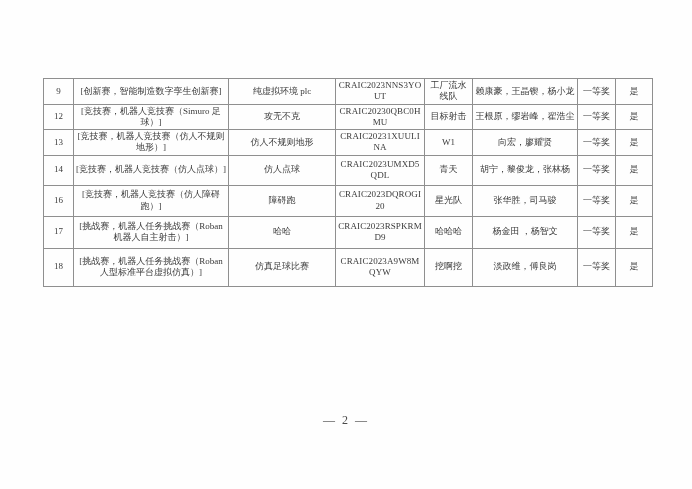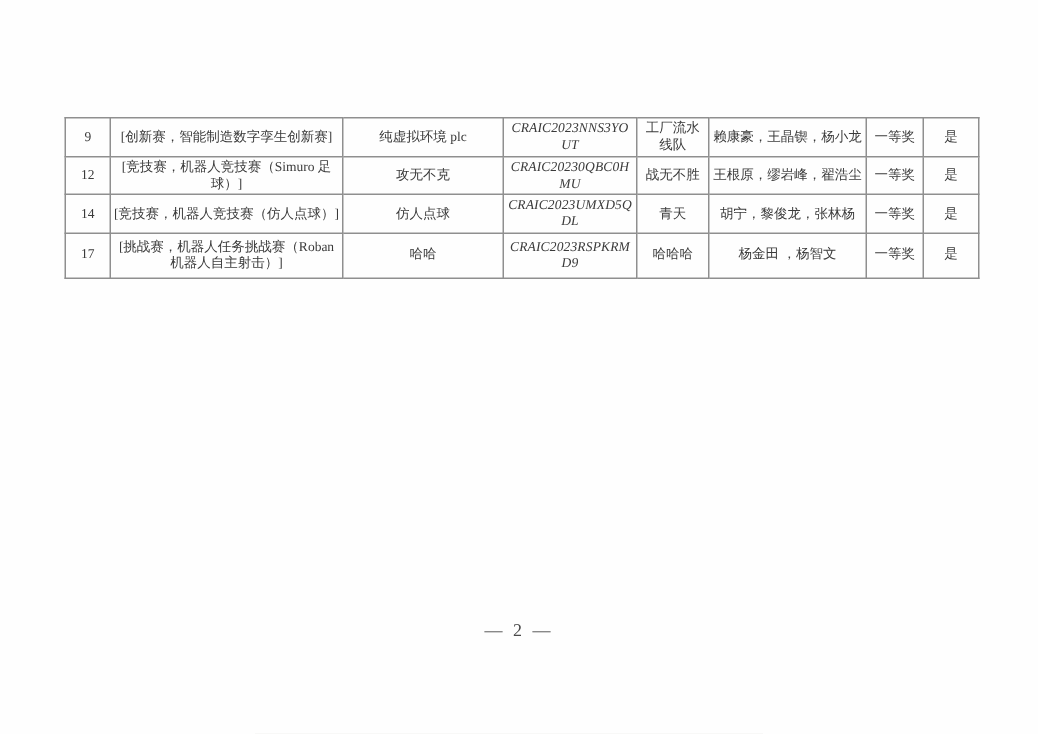"CRAIC2023NNS3YOUT" td.c-code { font-style: italic -> none }
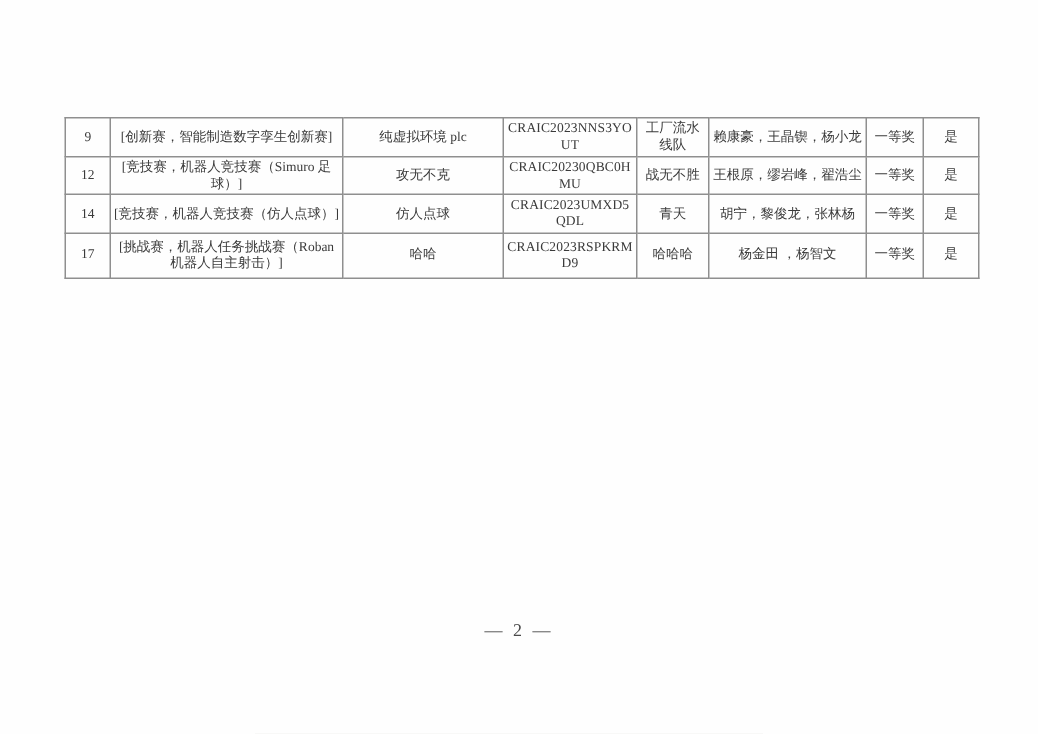"战无不胜" td.c-team { text: 战无不胜 -> 目标射击 }
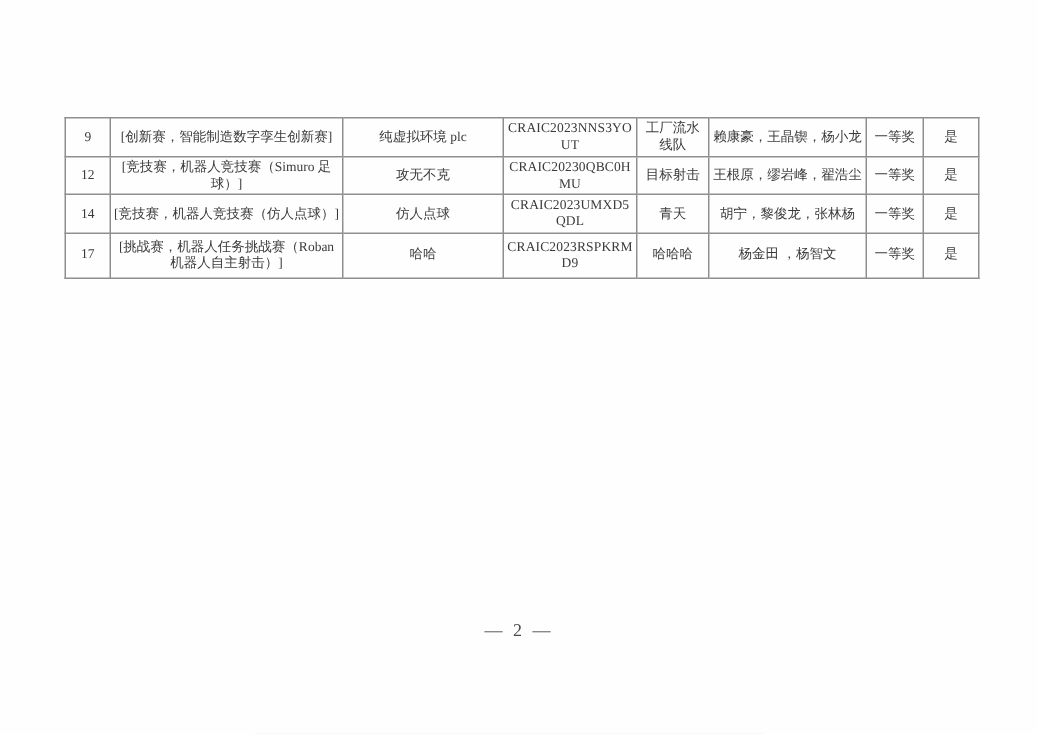"13" tr { html: none -> <tr> <td>13</td> <td>[竞技赛，机器人竞技赛（仿人不规则地形）]</td> <td>仿人不规则地形</td> <td>CRAIC20231XUULINA</td> <td>W1</td> <td>向宏，廖耀贤</td> <td>一等奖</td> <td>是</td> </tr> }
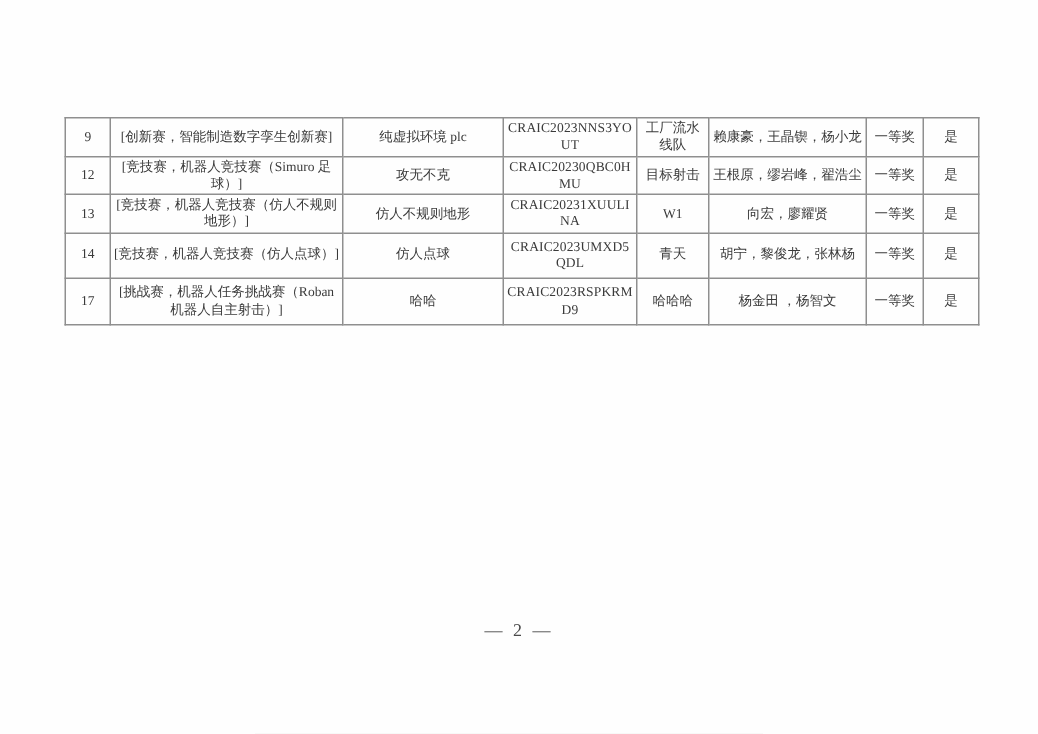"16" tr { html: none -> <tr> <td>16</td> <td>[竞技赛，机器人竞技赛（仿人障碍跑）]</td> <td>障碍跑</td> <td>CRAIC2023DQROGI20</td> <td>星光队</td> <td>张华胜，司马骏</td> <td>一等奖</td> <td>是</td> </tr> }
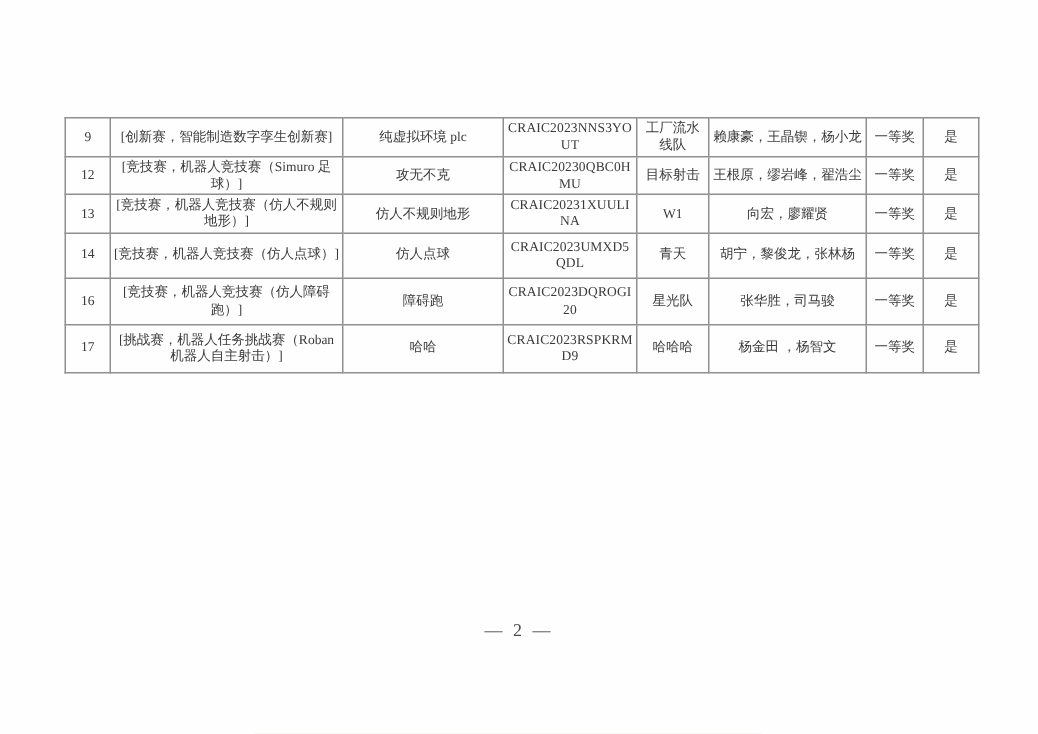"18" tr { html: none -> <tr> <td>18</td> <td>[挑战赛，机器人任务挑战赛（Roban 人型标准平台虚拟仿真）]</td> <td>仿真足球比赛</td> <td>CRAIC2023A9W8MQYW</td> <td>挖啊挖</td> <td>淡政维，傅良岗</td> <td>一等奖</td> <td>是</td> </tr> }
